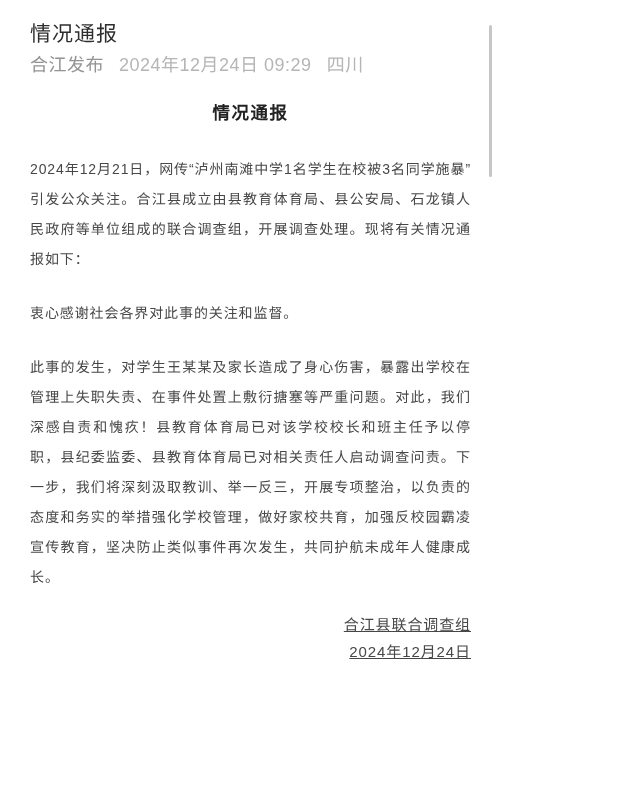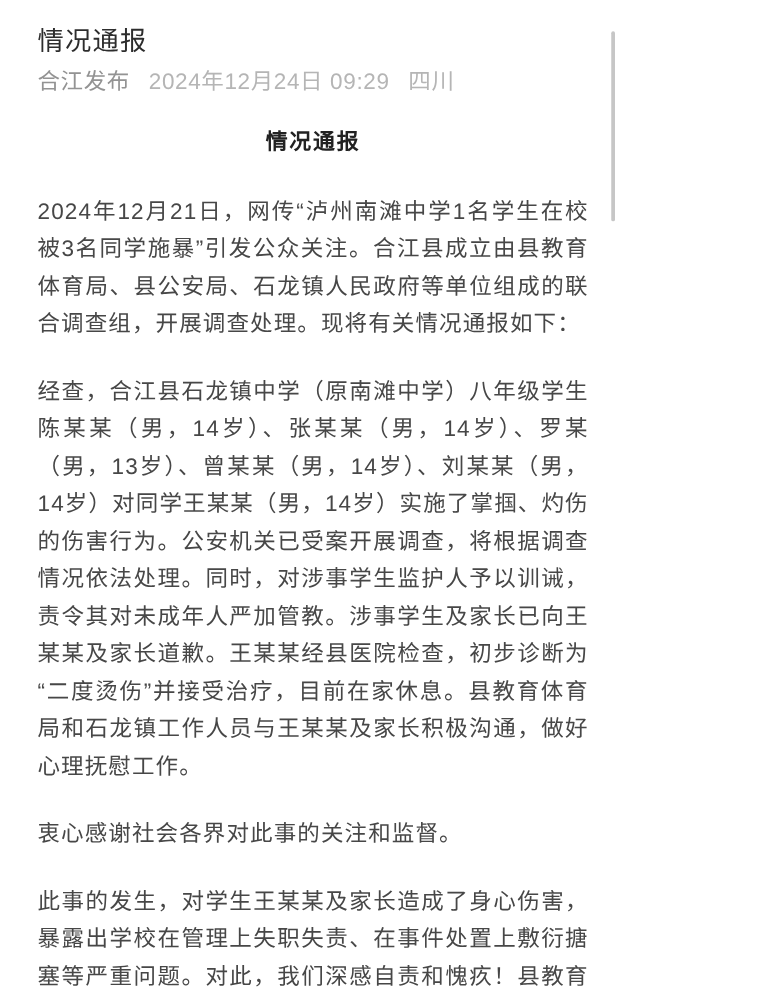"2024年12月21日，网传“泸州南滩中学1名学生在校被3名同学施暴”引发公众关" .body-par { font-size: 18px -> 14px }
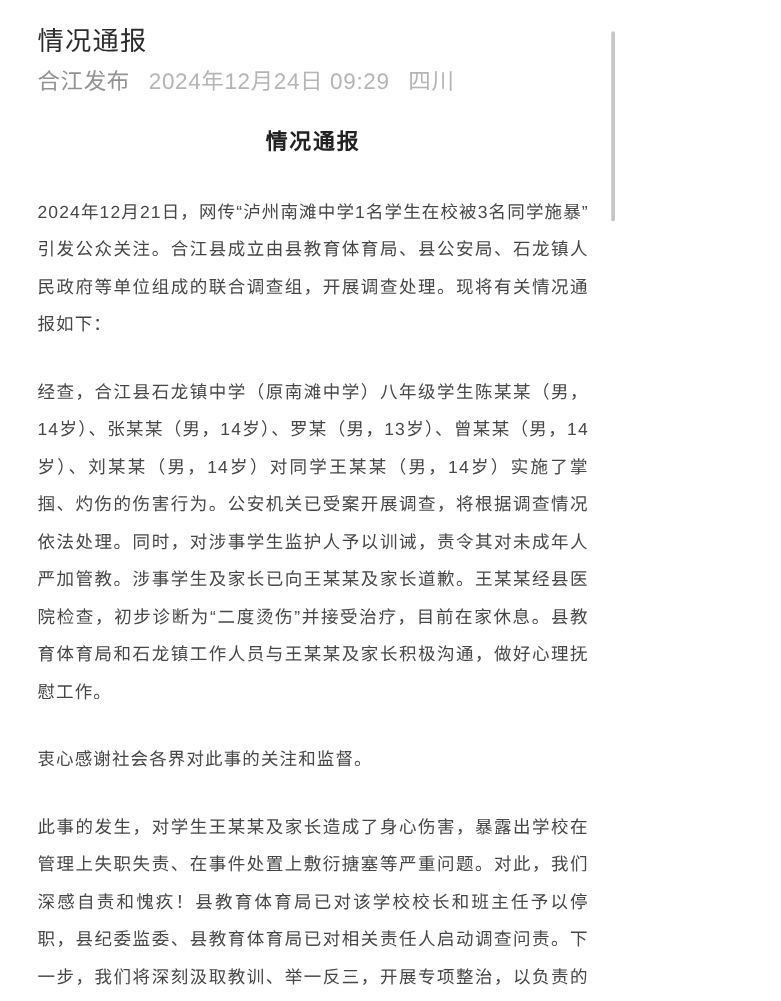"经查，合江县石龙镇中学（原南滩中学）八年级学生陈某某（男，14岁）、张某某（男，" p.body-par { html: <p>经查，合江县石龙镇中学（原南滩中学）八年级学生陈某某（男，14岁）、张某某（男，14岁）、罗某（男，13岁）、曾某某（男，14岁）、刘某某（男，14岁）对同学王某某（男，14岁）实施了掌掴、灼伤的伤害行为。公安机关已受案开展调查，将根据调查情况依法处理。同时，对涉事学生监护人予以训诫，责令其对未成年人严加管教。涉事学生及家长已向王某某及家长道歉。王某某经县医院检查，初步诊断为“二度烫伤”并接受治疗，目前在家休息。县教育体育局和石龙镇工作人员与王某某及家长积极沟通，做好心理抚慰工作。</p> -> none }
